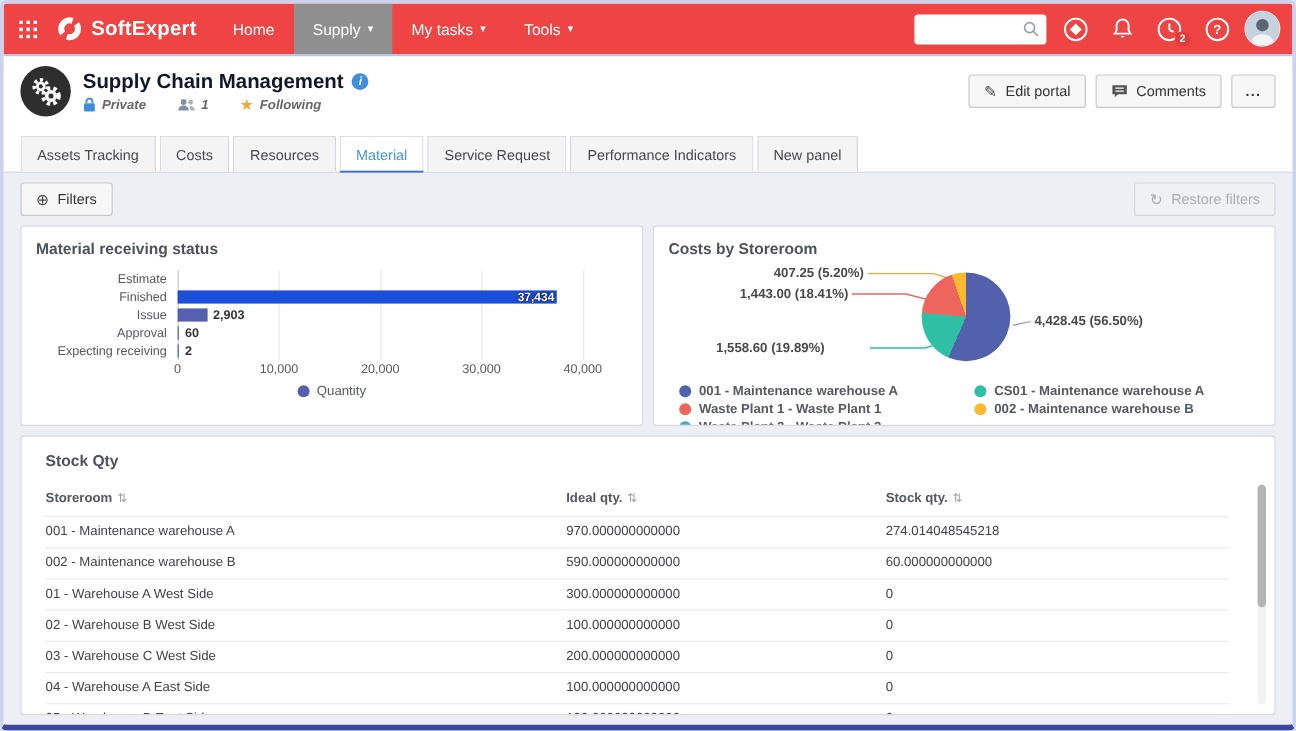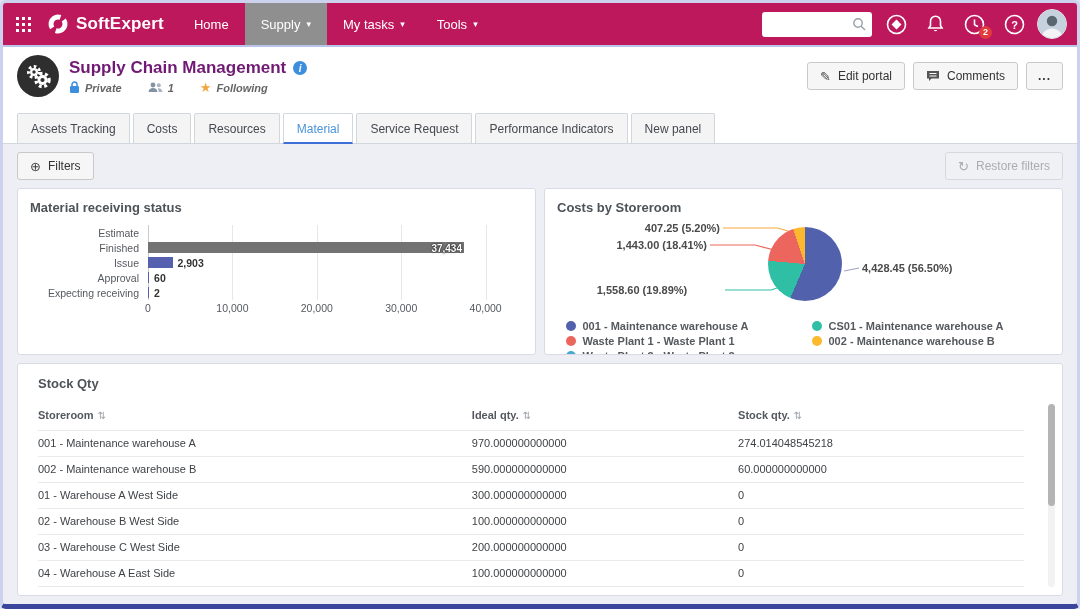"SoftExpert" .topbar { background: #be185d -> #ef4444 }
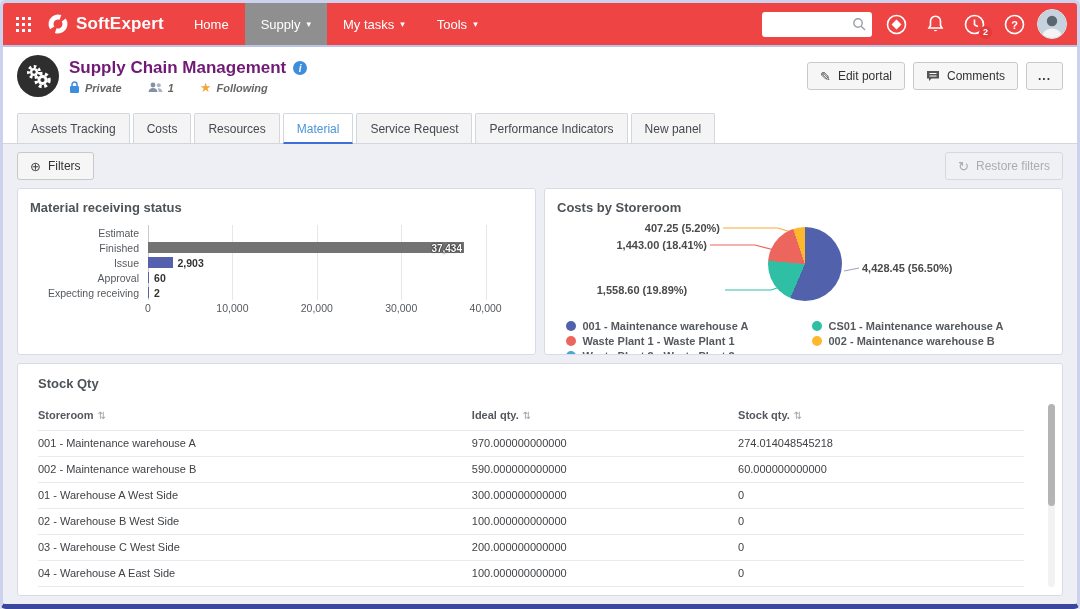"Supply Chain Management" .page-title { color: #701a75 -> #0f172a }
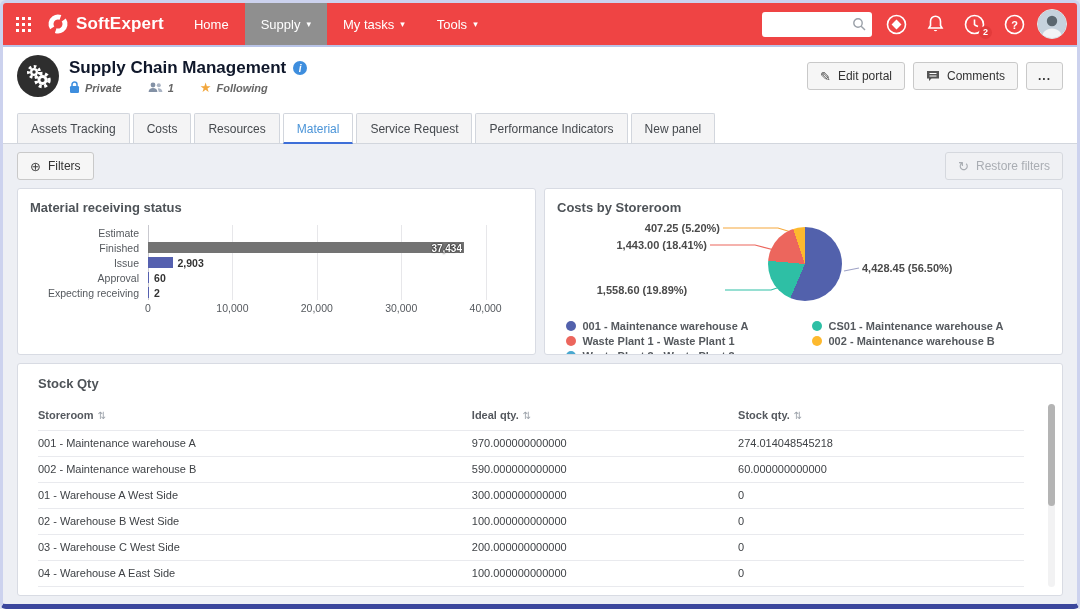"37,434" div.bar { background: #737373 -> #1d4ed8 }
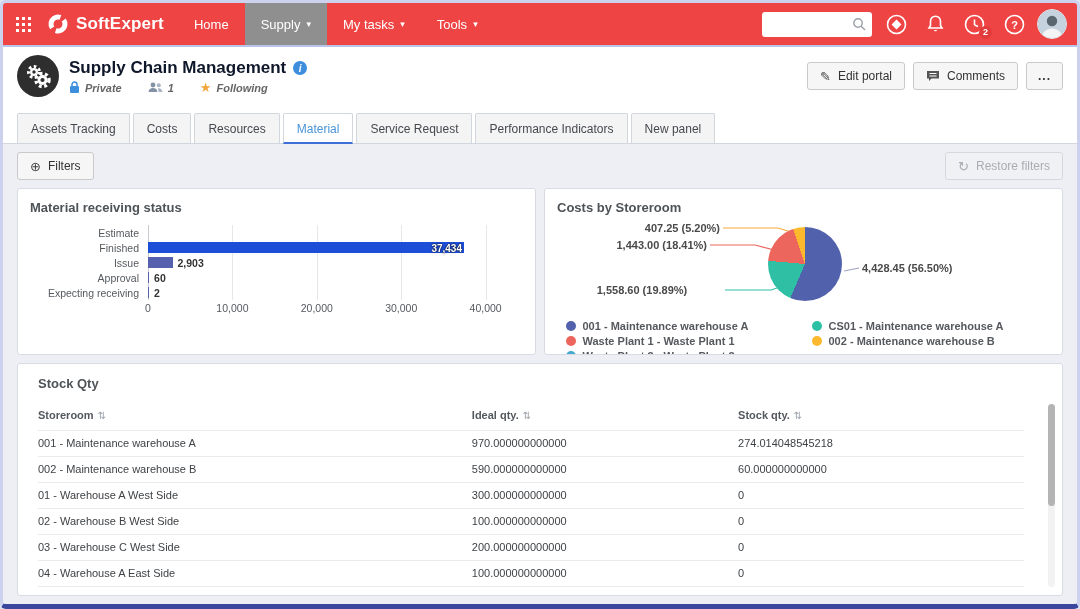"Quantity" div.bar-legend { html: none -> <div> <span></span> <span>Quantity</span> </div> }
